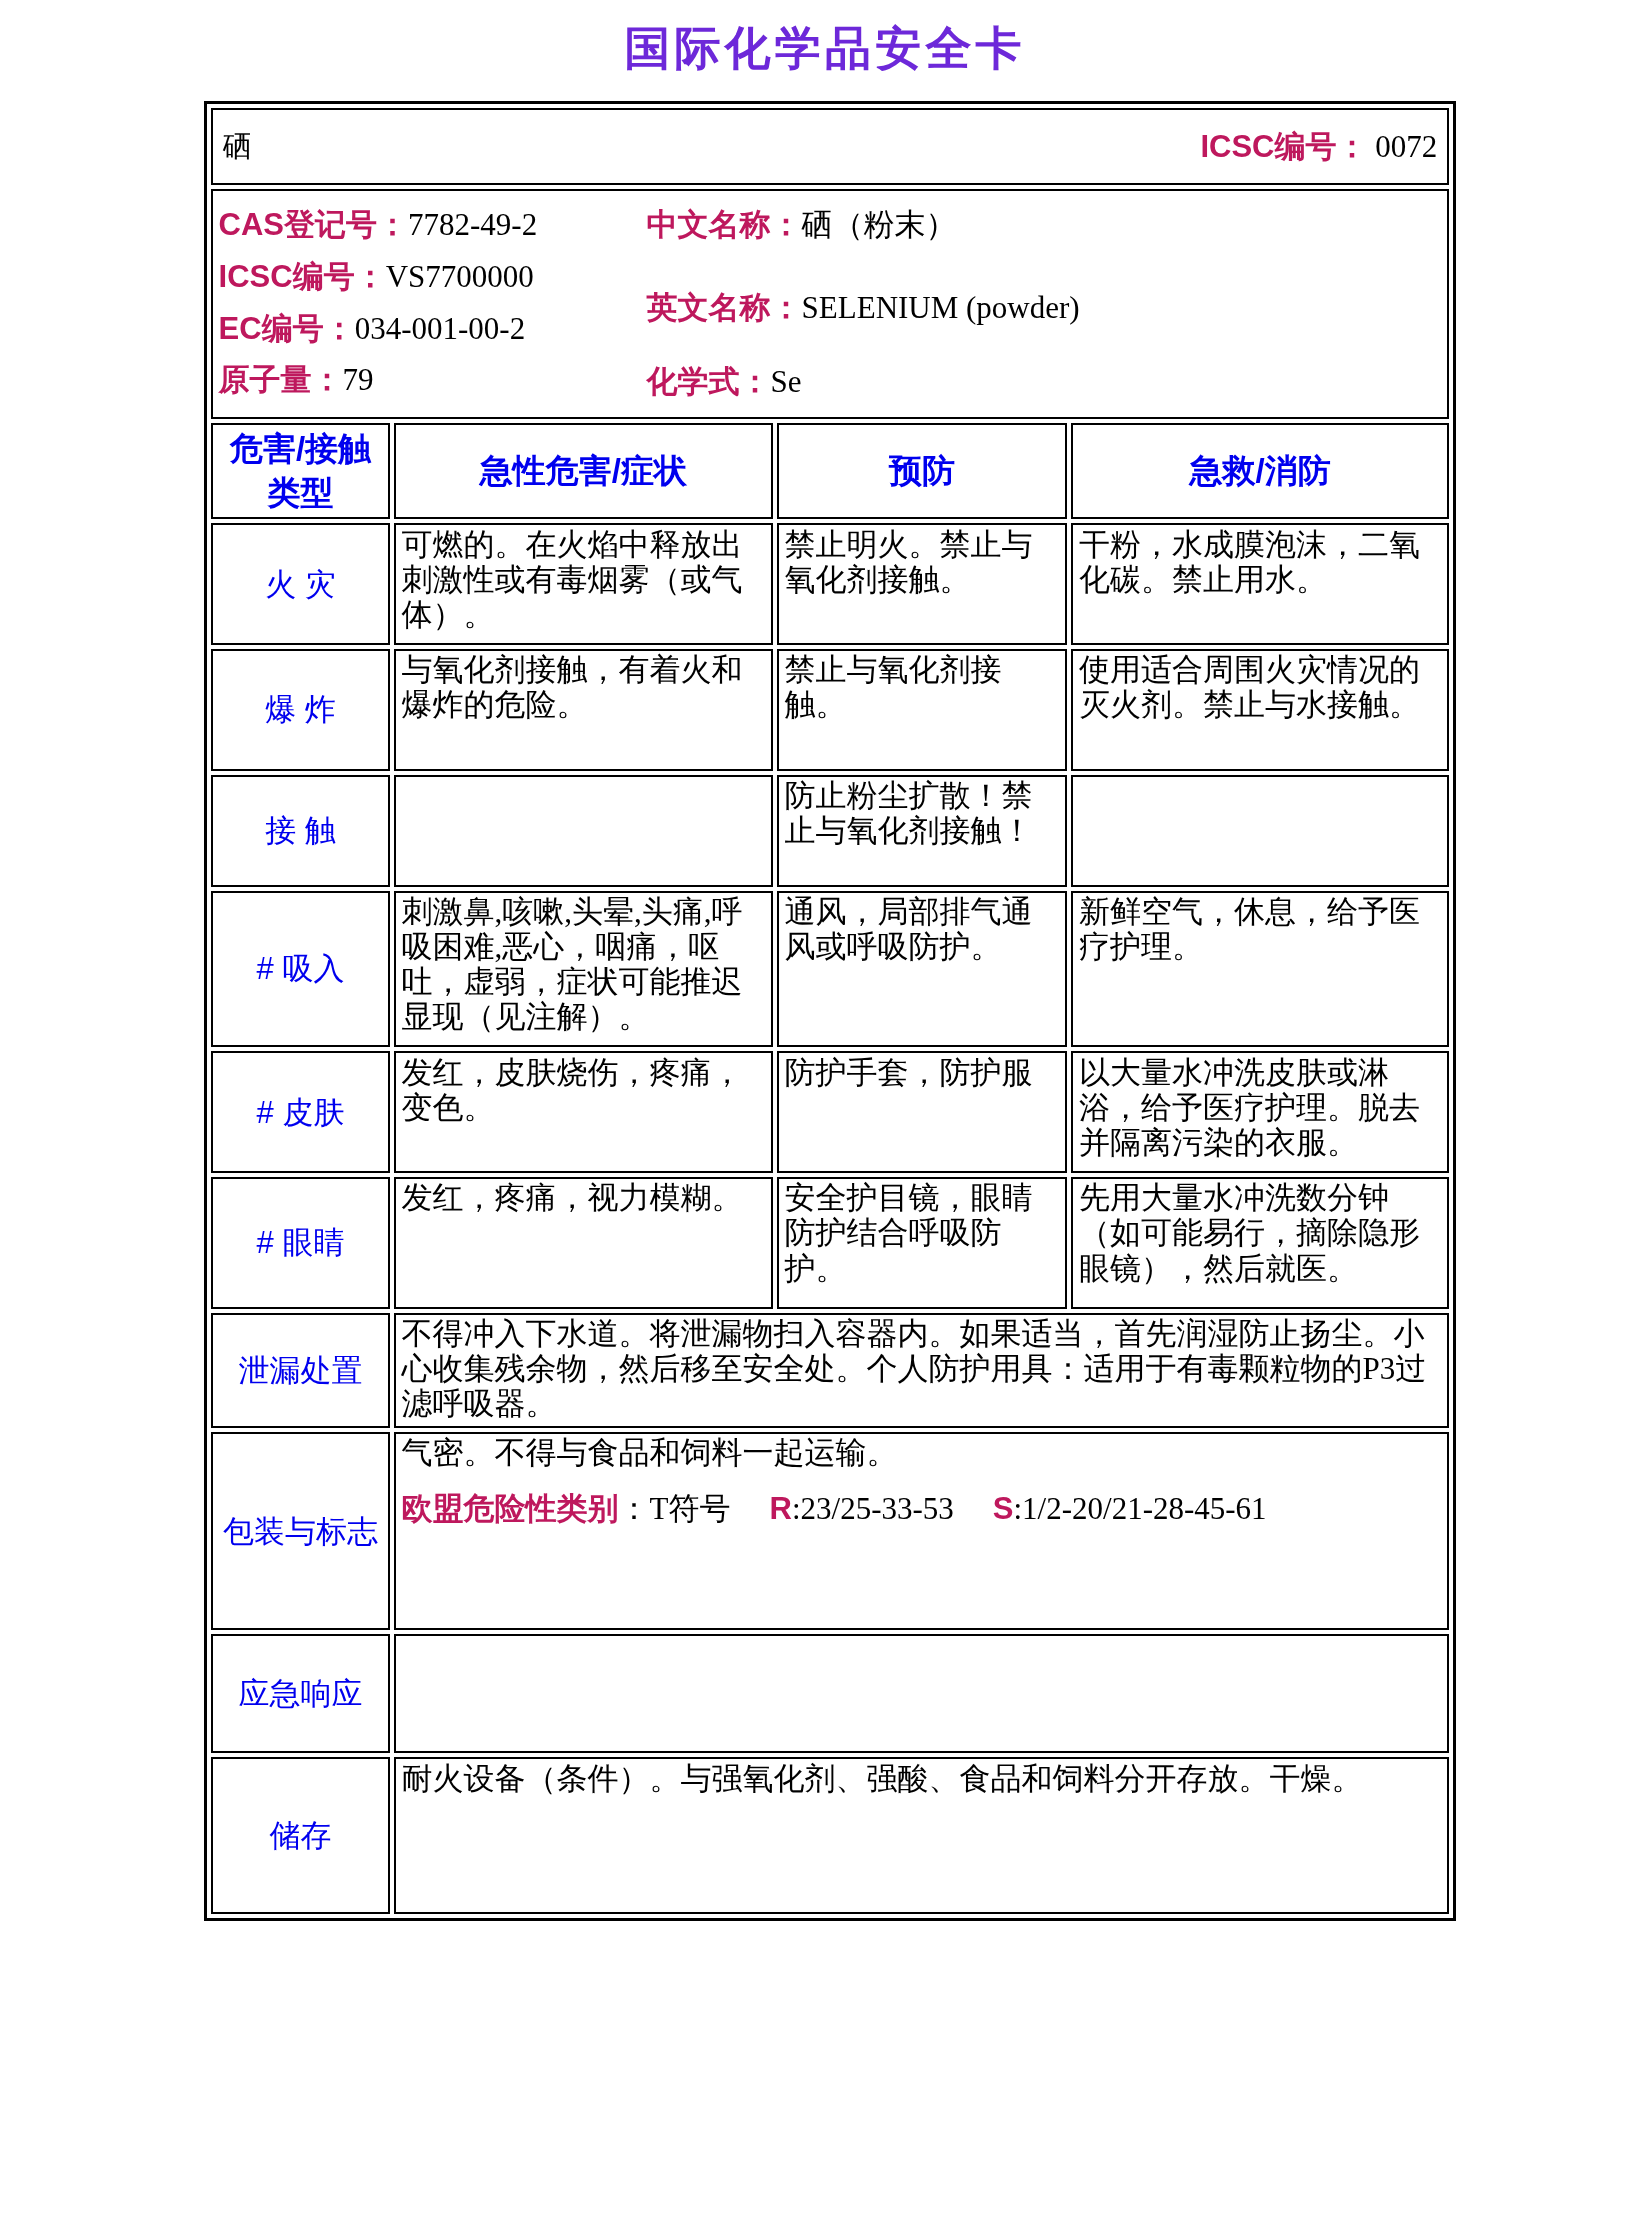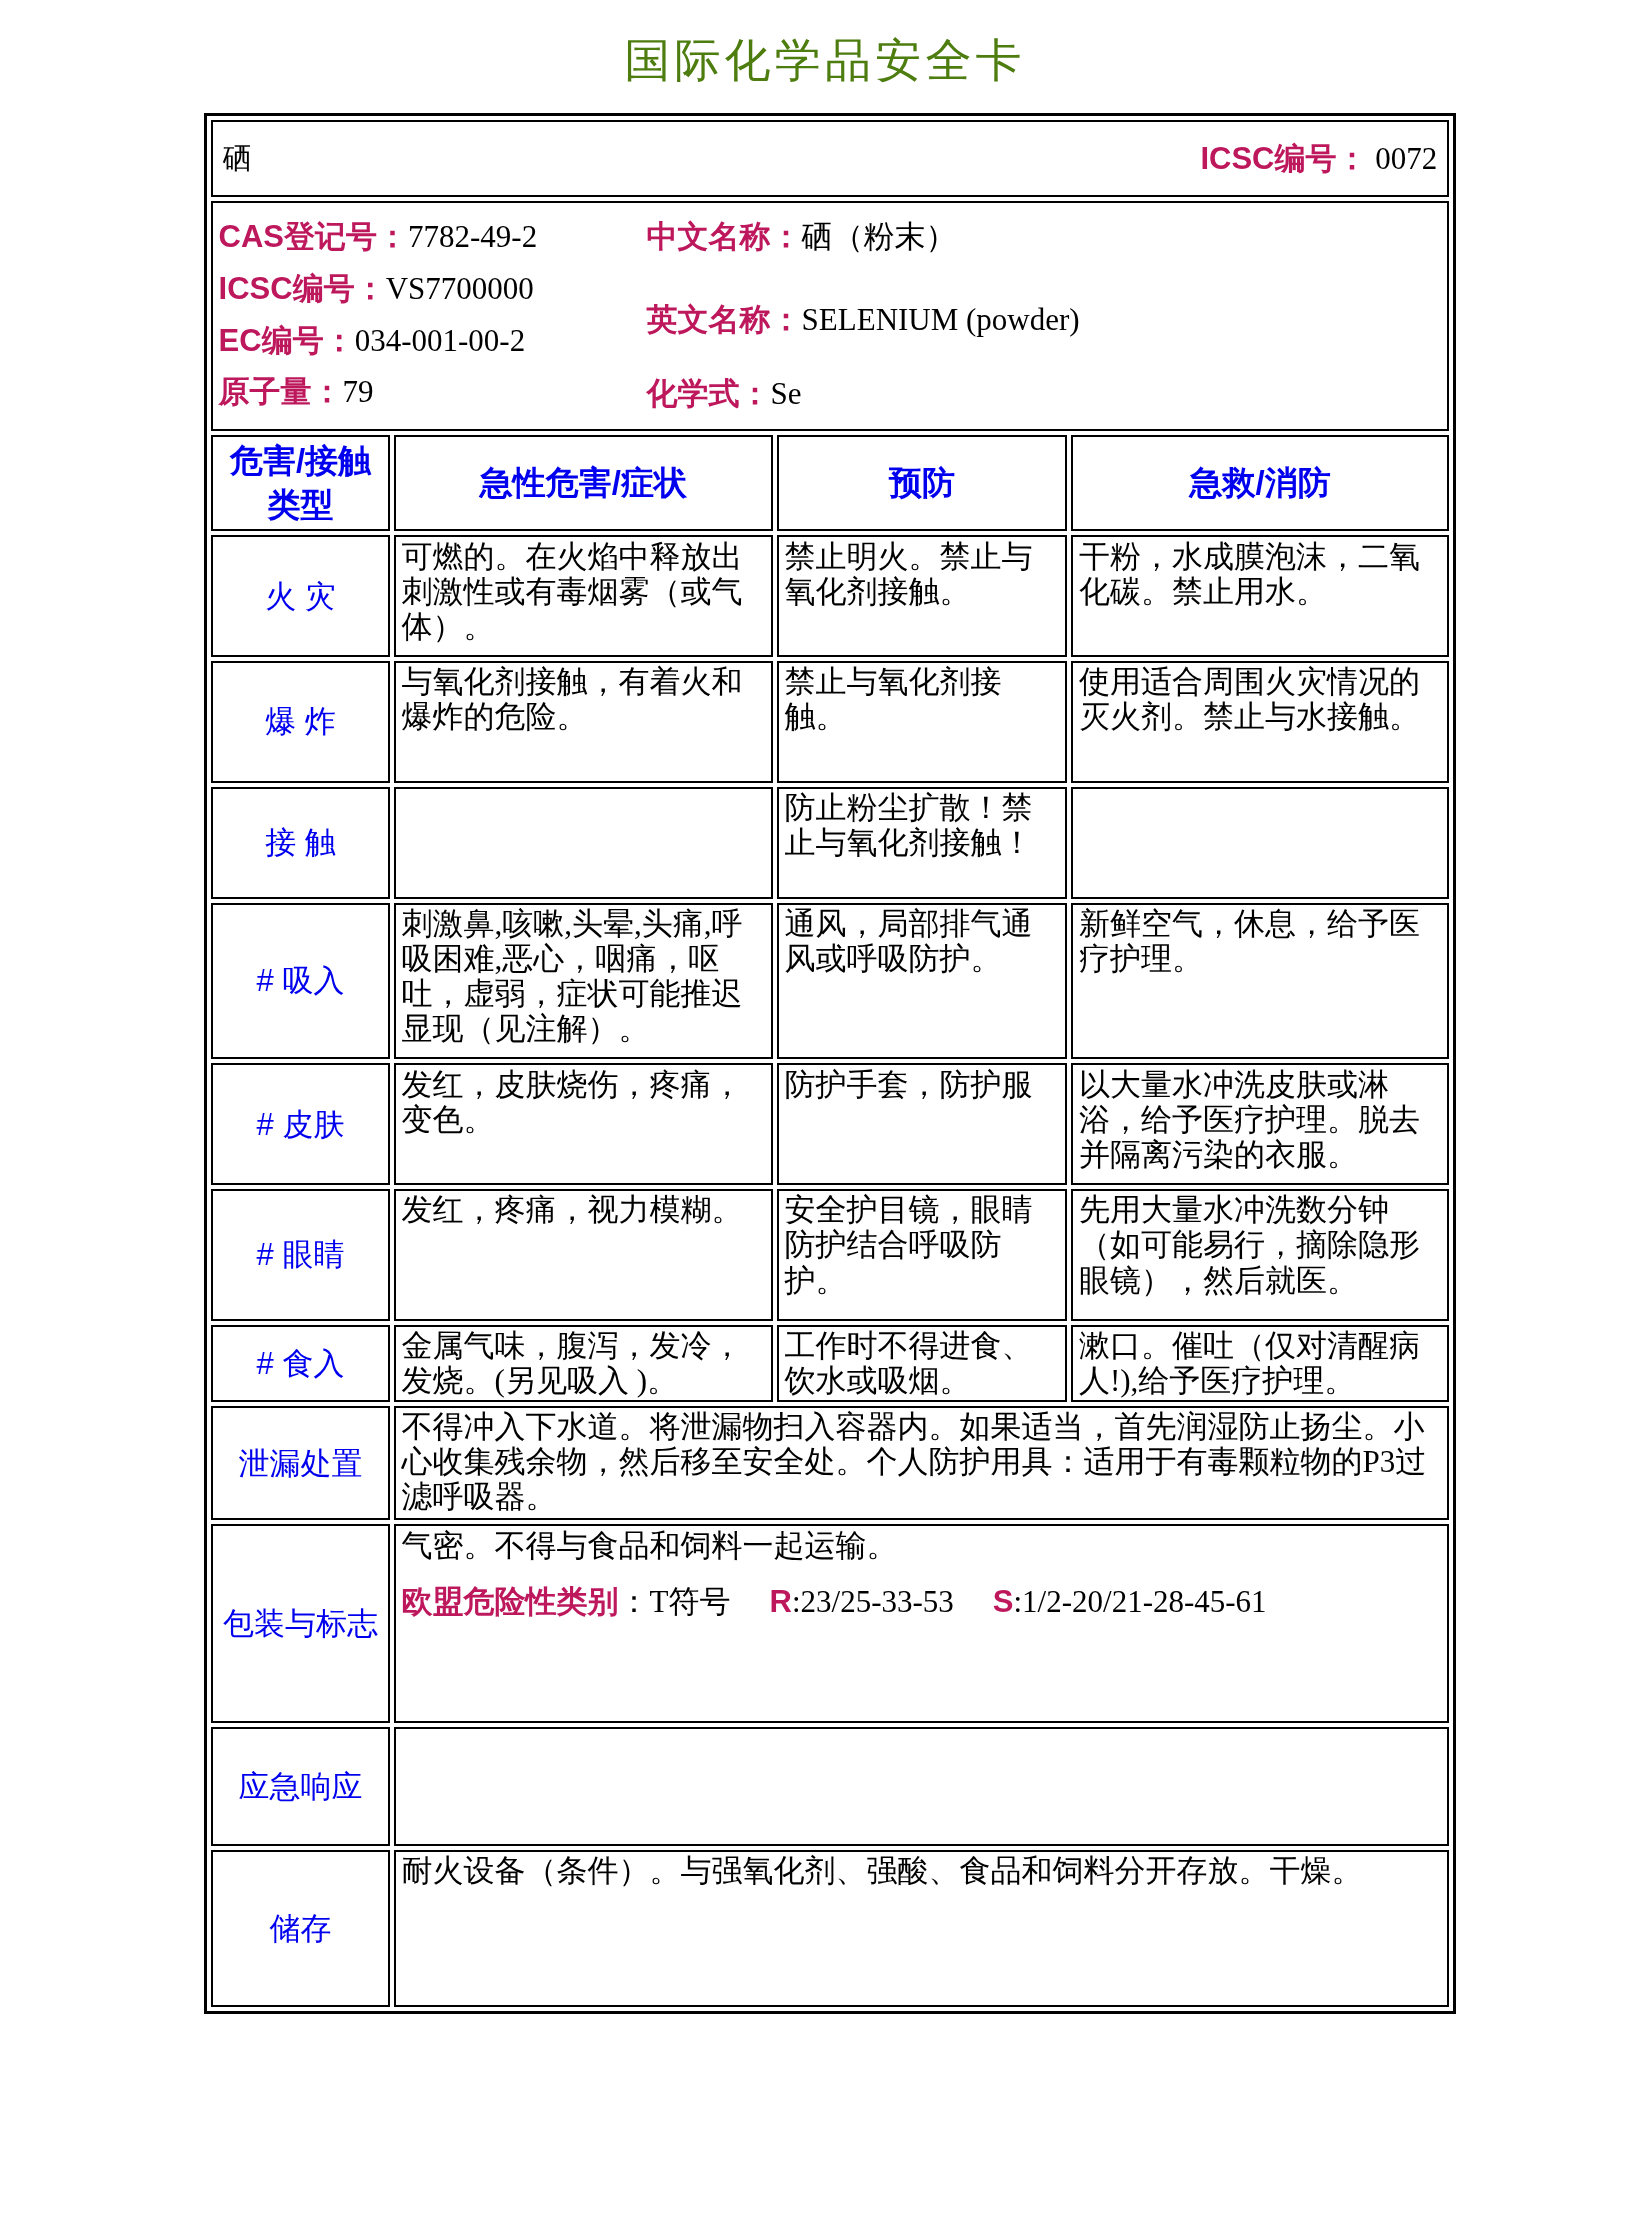"国际化学品安全卡" .title { color: #4d7c0f -> #6d28d9; font-weight: normal -> bold; margin: 30px 0 21px 0 -> 18px 0 21px 0 }
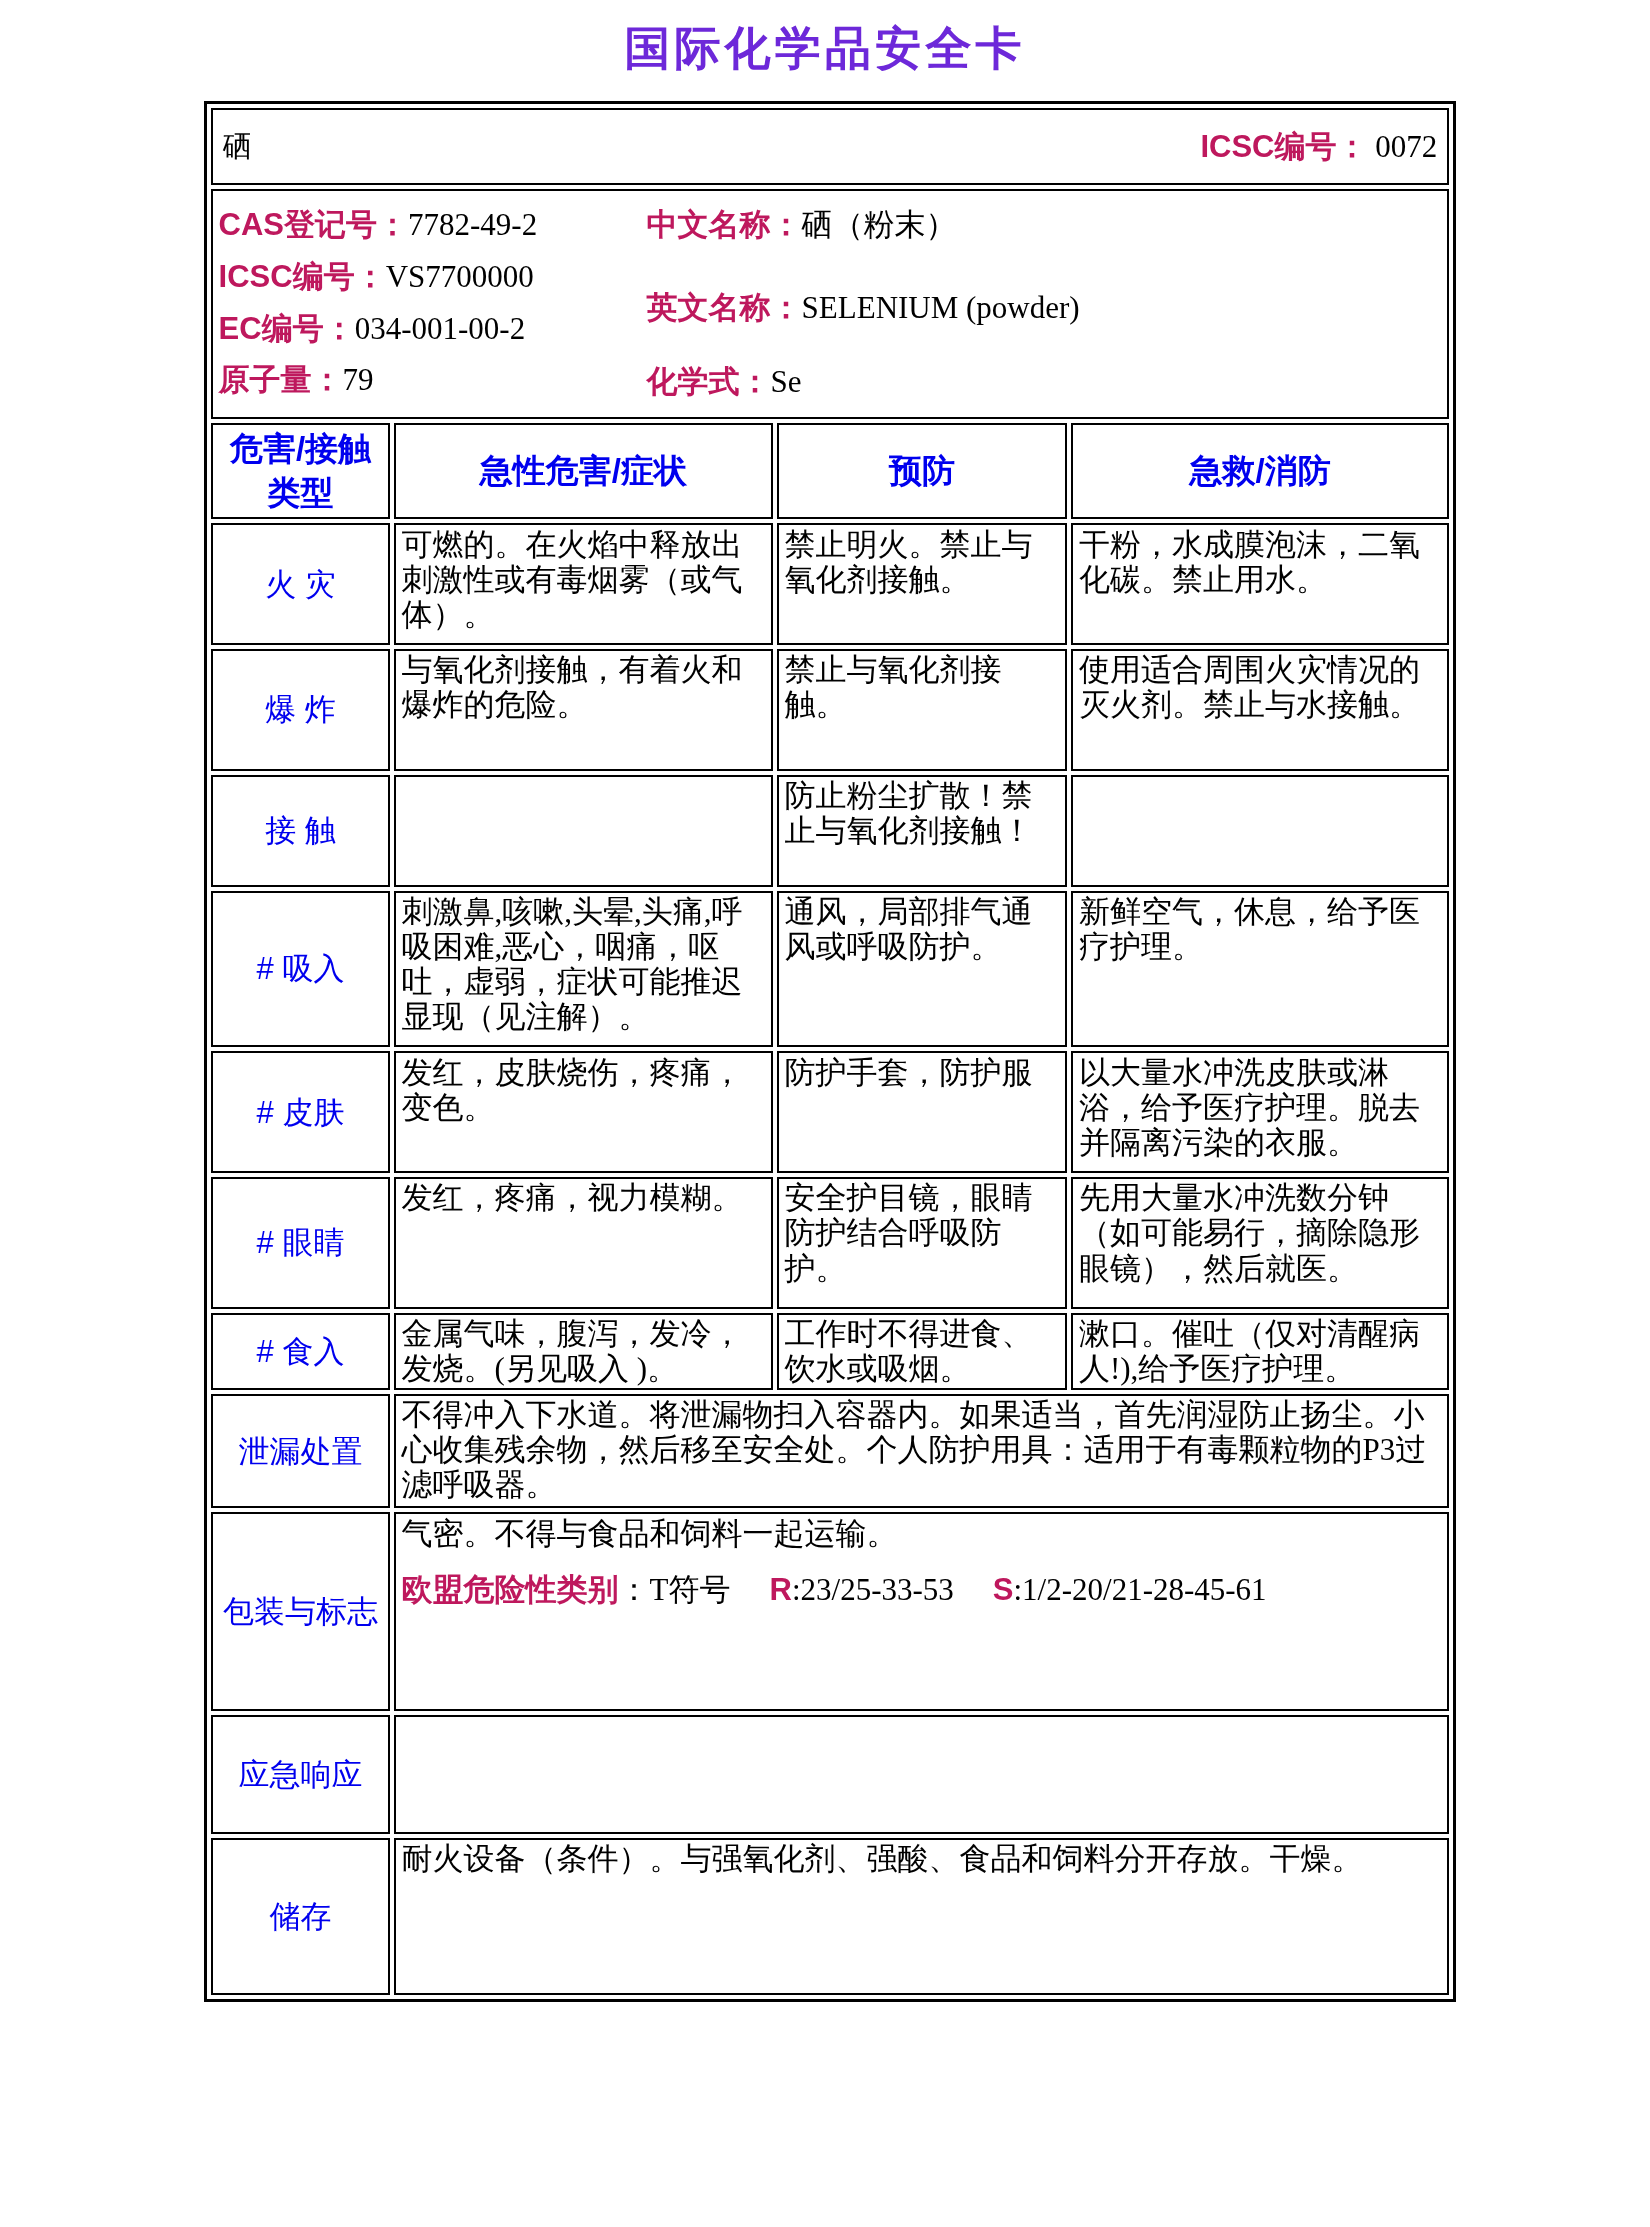"# 食入" tr.h-ing { html: <tr> <td># 食入</td> <td>金属气味，腹泻，发冷，发烧。(另见吸入 )。</td> <td>工作时不得进食、饮水或吸烟。</td> <td>漱口。催吐（仅对清醒病人!),给予医疗护理。</td> </tr> -> none }
